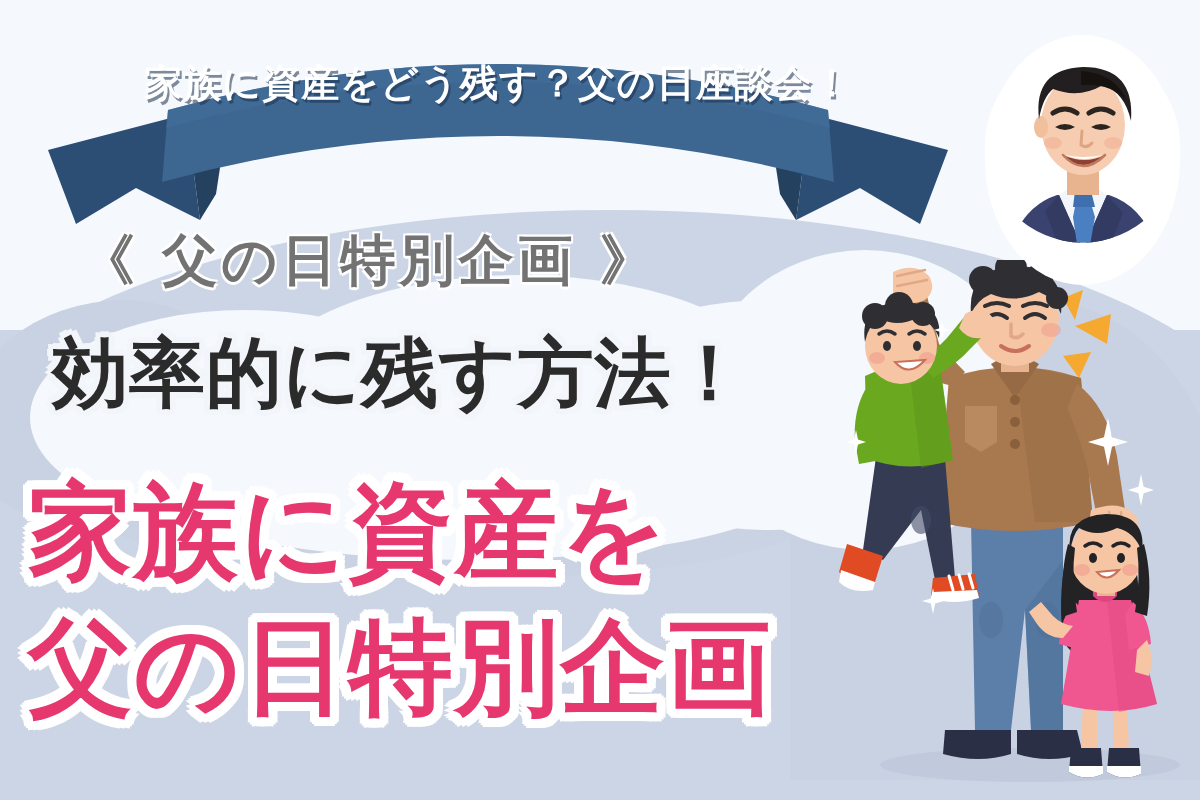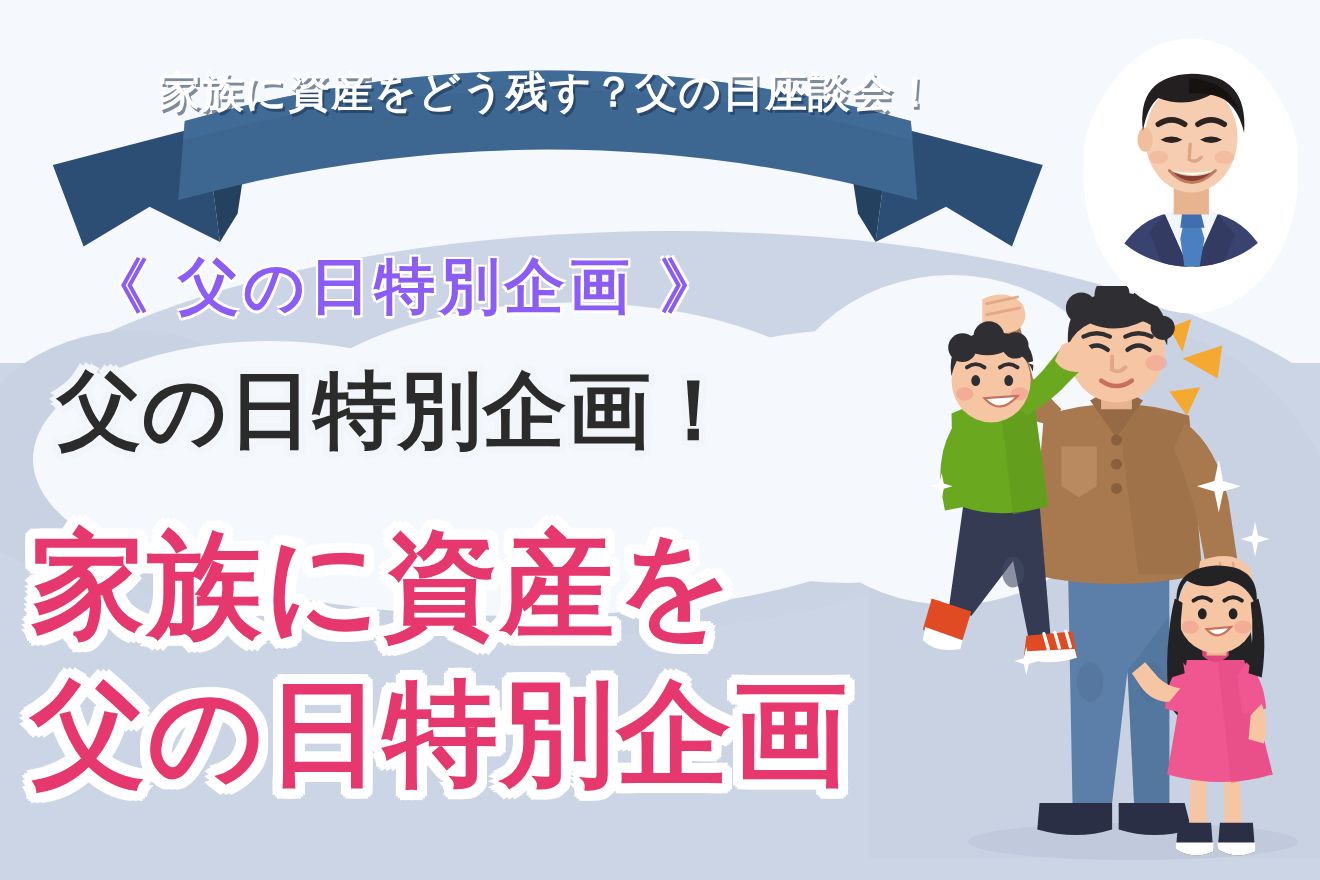"《 父の日特別企画 》" .green-line span { color: #8b5cf6 -> #737373 }
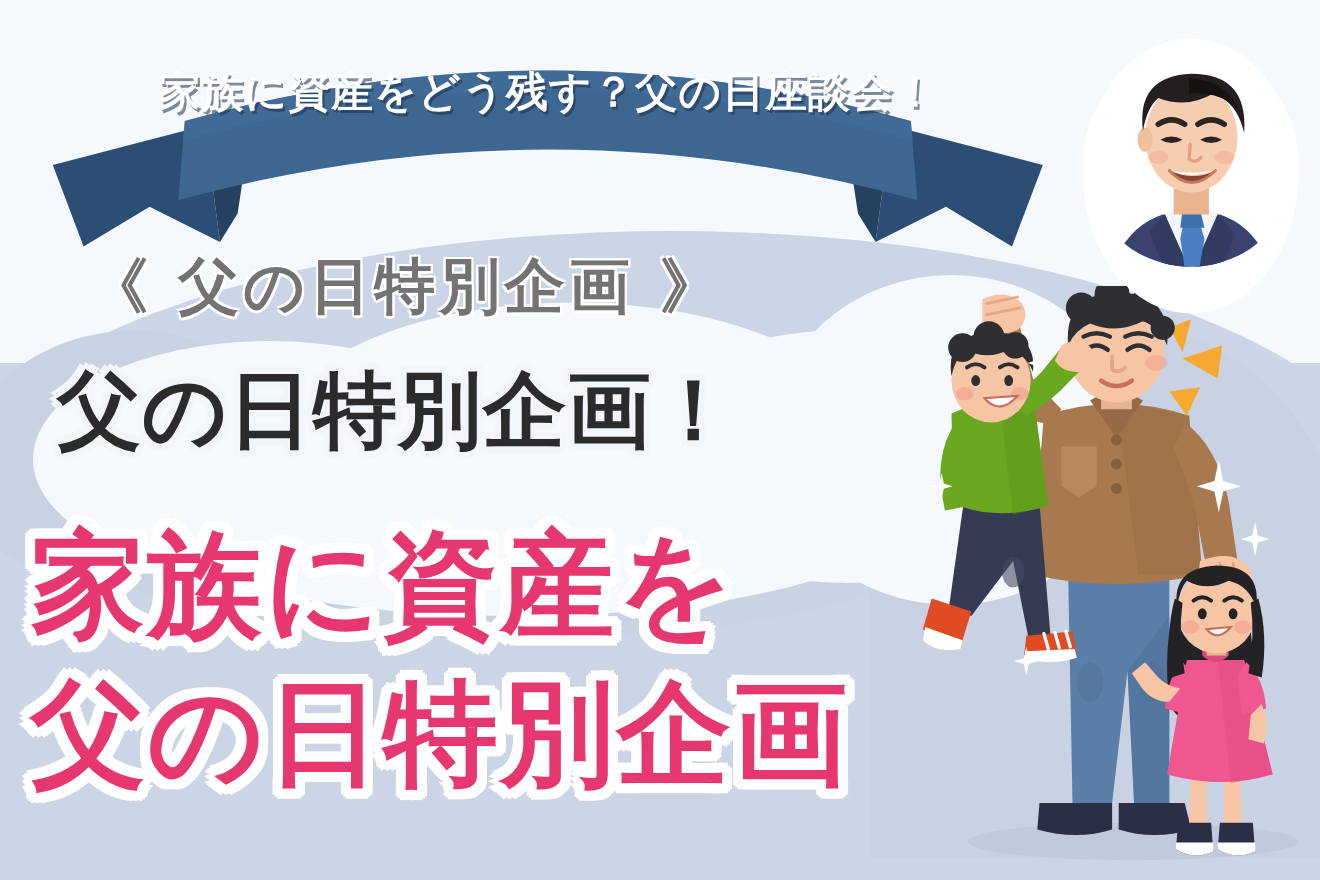"父の日特別企画！" span { text: 父の日特別企画 -> 効率的に残す方法 }
